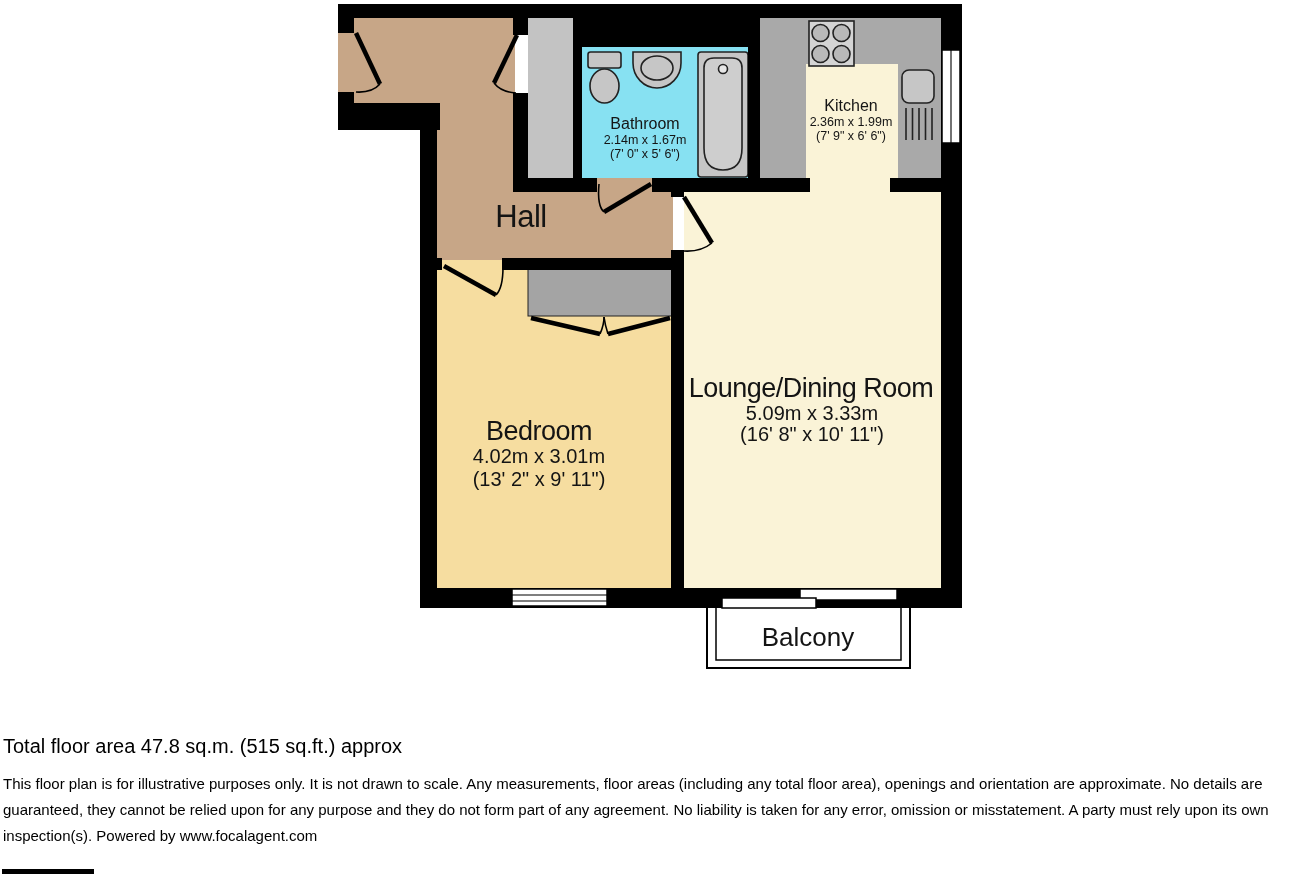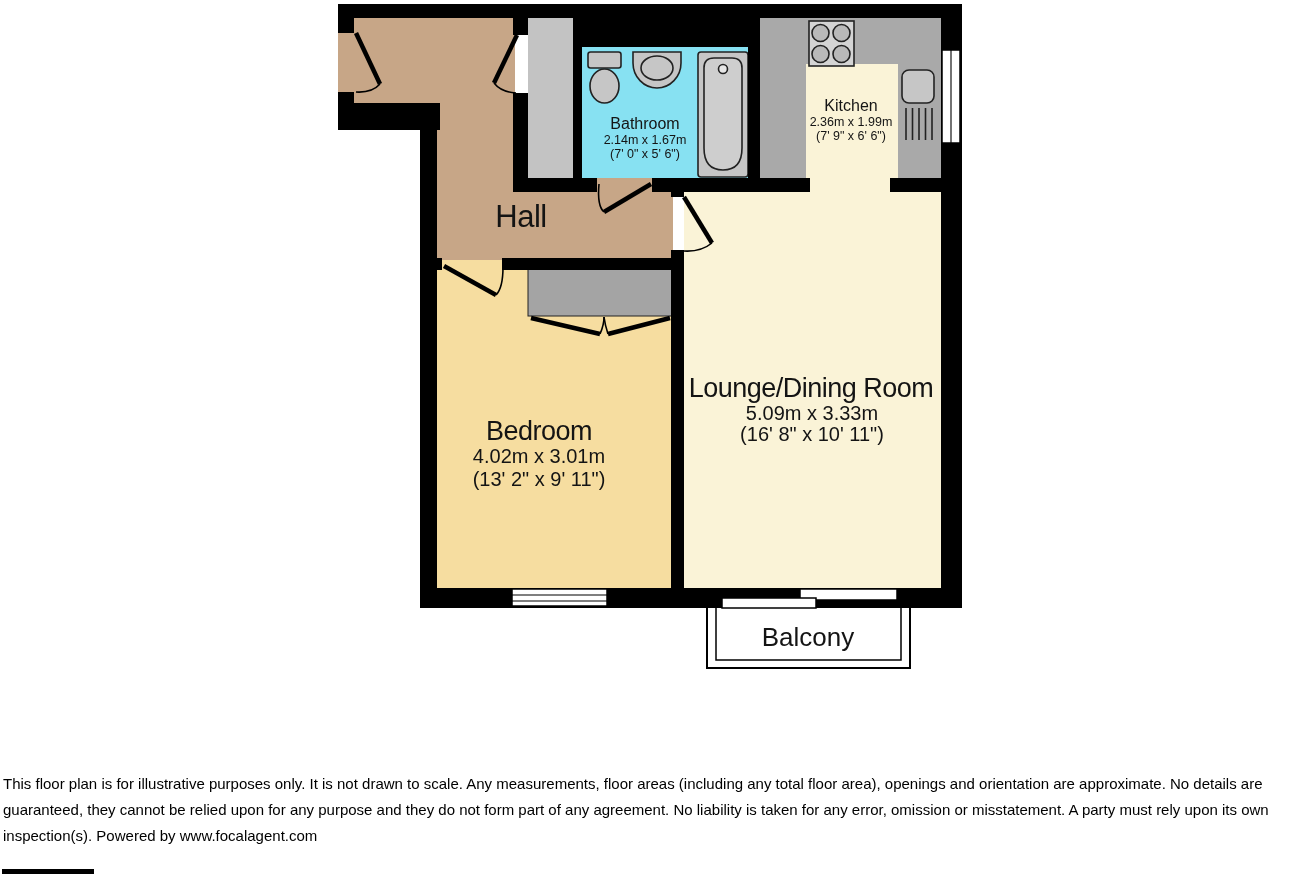"Total floor area 47.8 sq.m." div.footer-total { html: none -> <div>Total floor area 47.8 sq.m. (515 sq.ft.) approx</div> }
